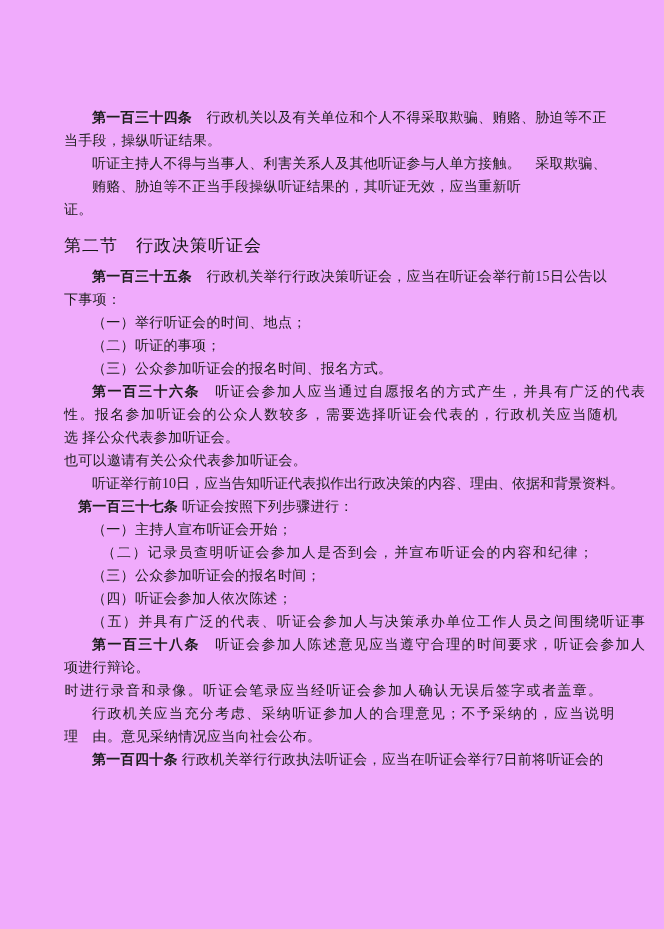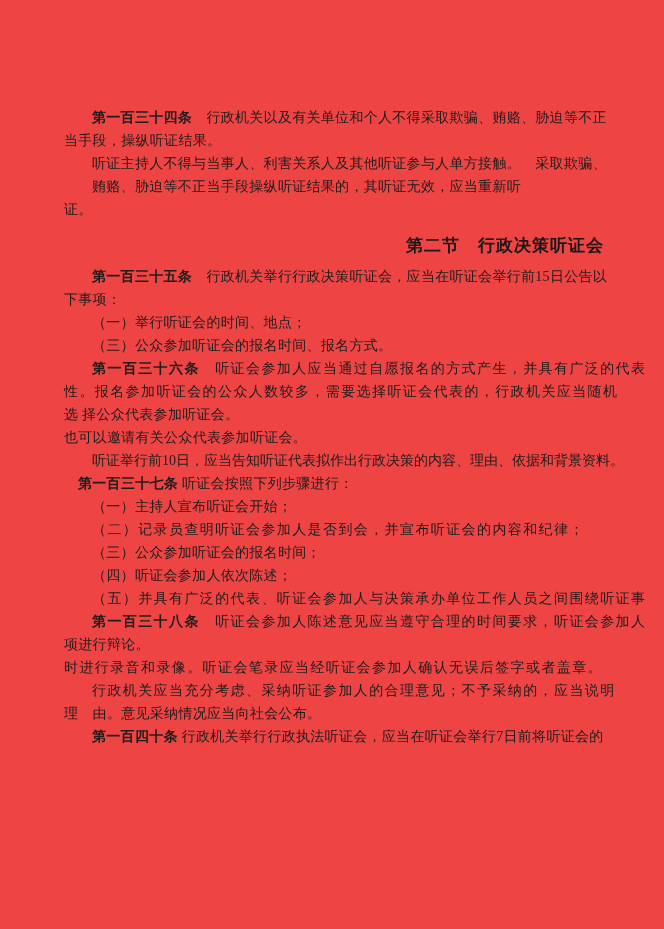"第一百三十四条 行政机关以及有关单位和个人不得采取欺骗、贿赂、胁迫等不正" .page { background: #ef4444 -> #f0abfc }
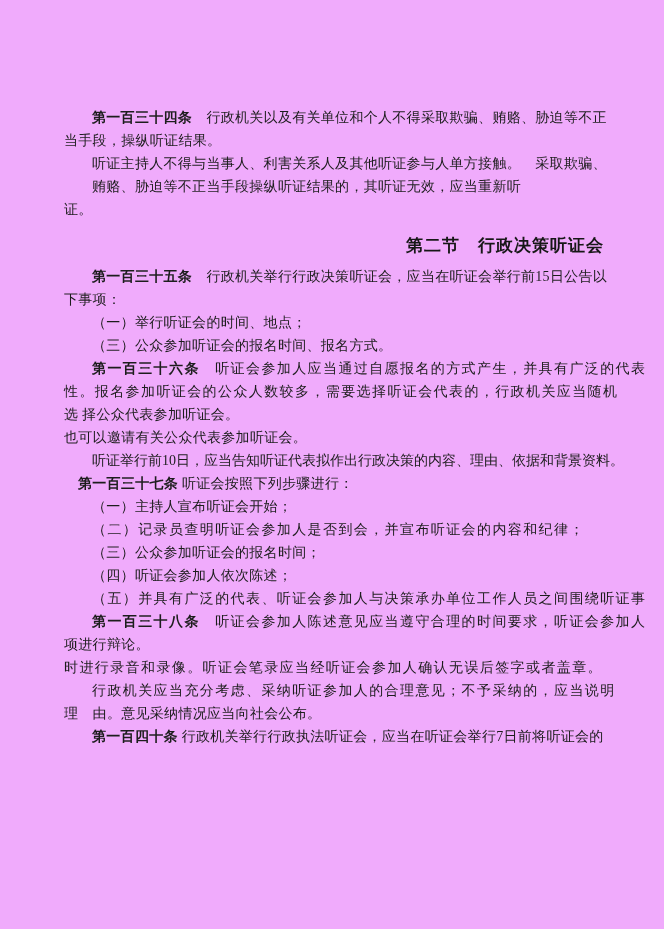"第二节 行政决策听证会" .line.heading { font-weight: bold -> normal; text-align: right -> left }
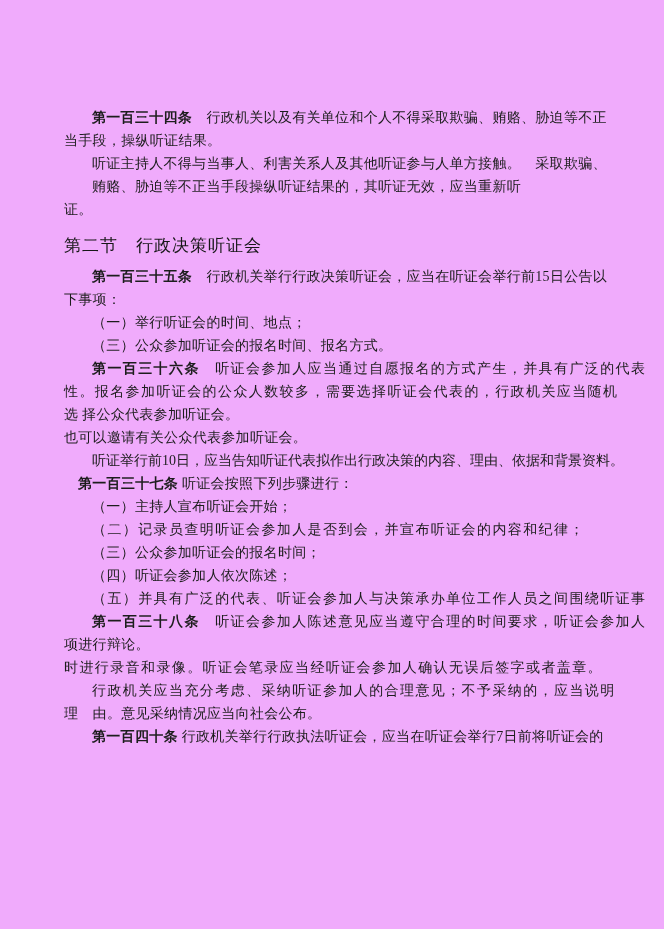"（二）听证的事项；" div.line { html: none -> <div><span>（二）听证的事项；</span></div> }
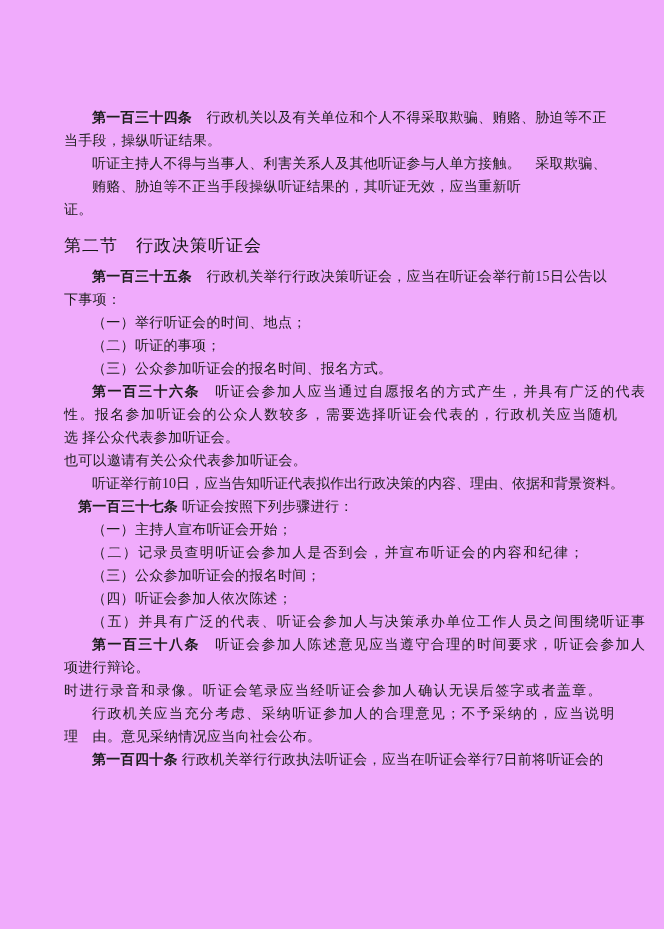"第一百三十六条 听证会参加人应当通过自愿报名的方式产生，并具有广泛的代表" .line.spread { text-align: none -> center }
